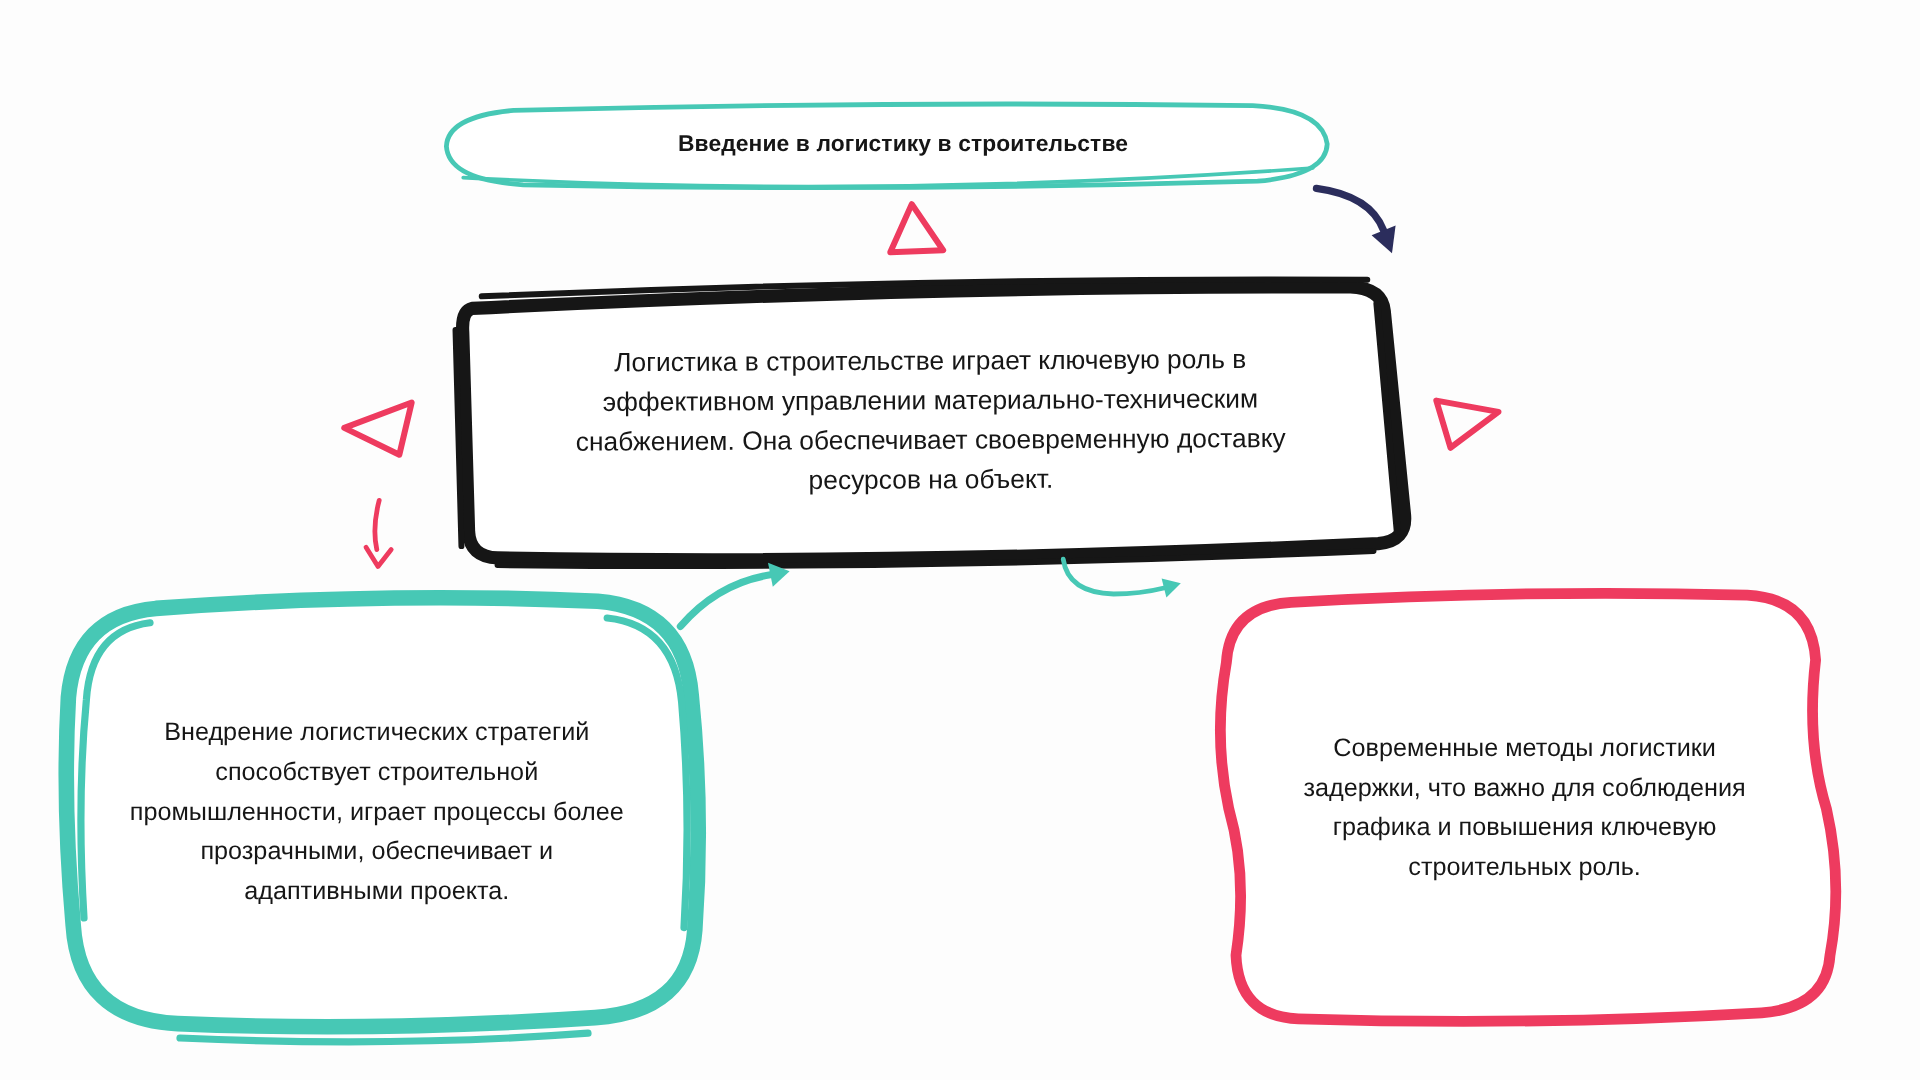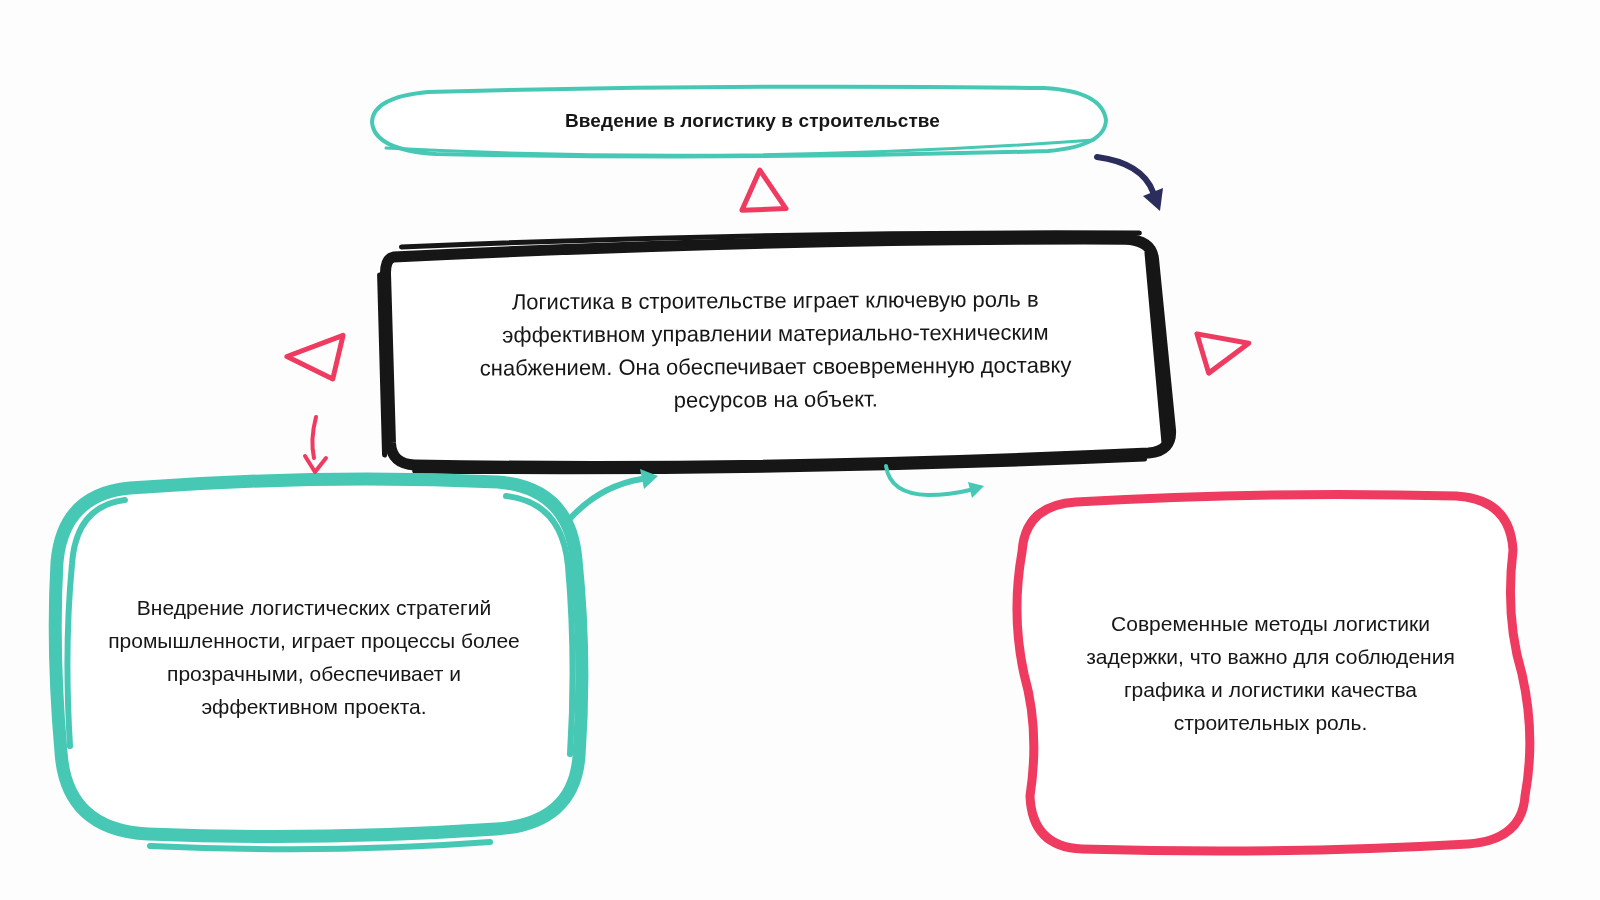"Внедрение логистических стратегий" #node-left { top: 458px -> 477px }
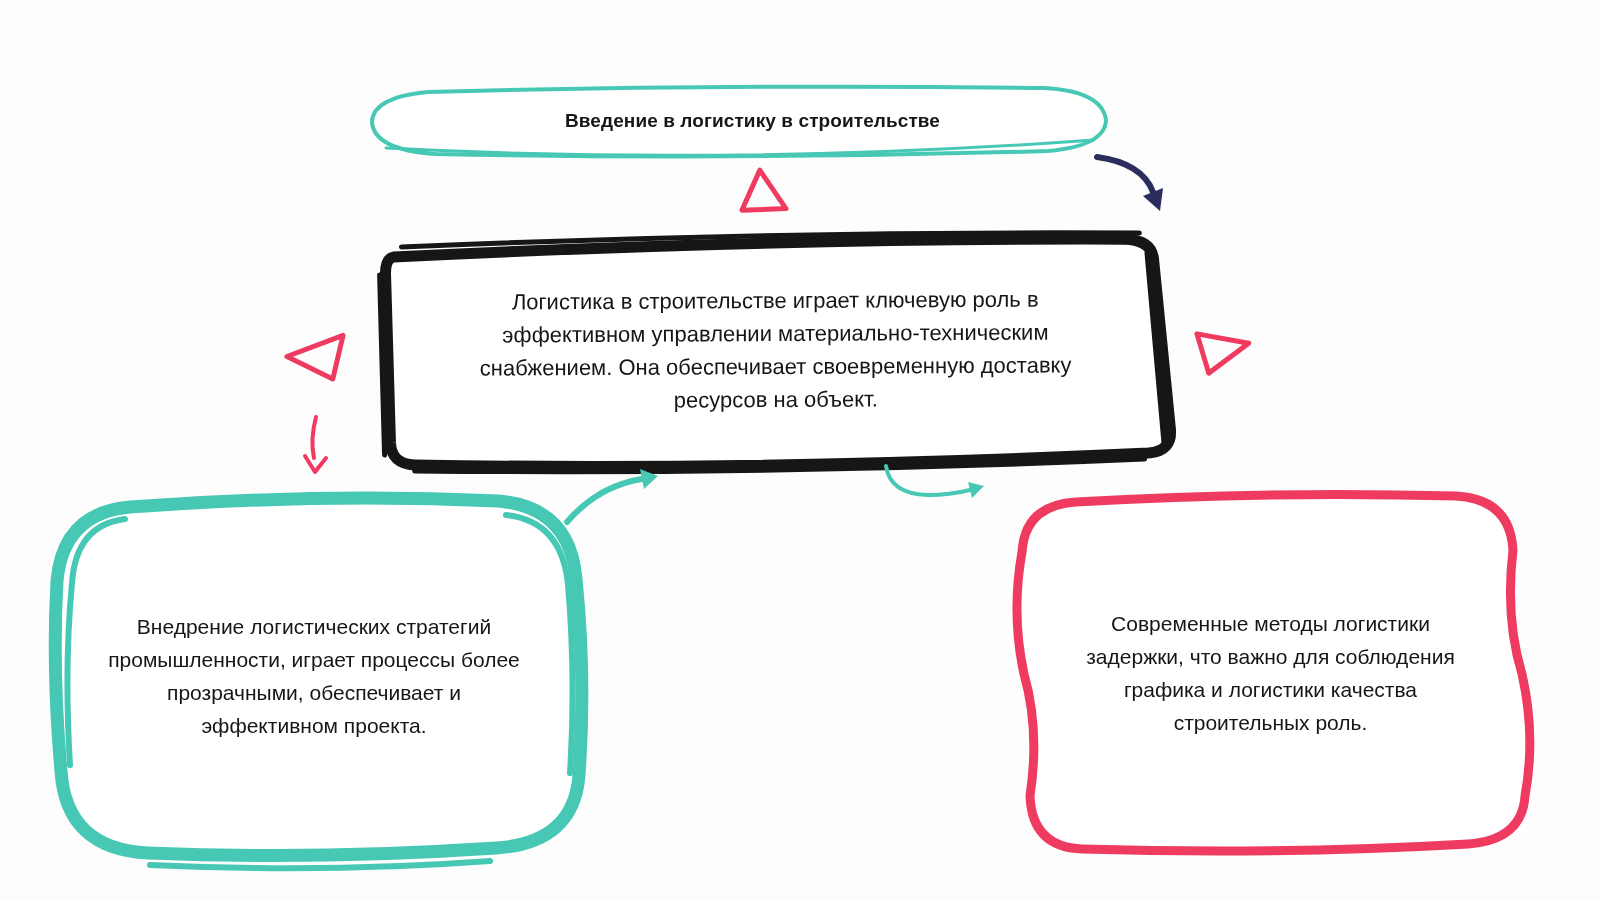"способствует строительной" div { html: none -> <div>способствует строительной</div> }
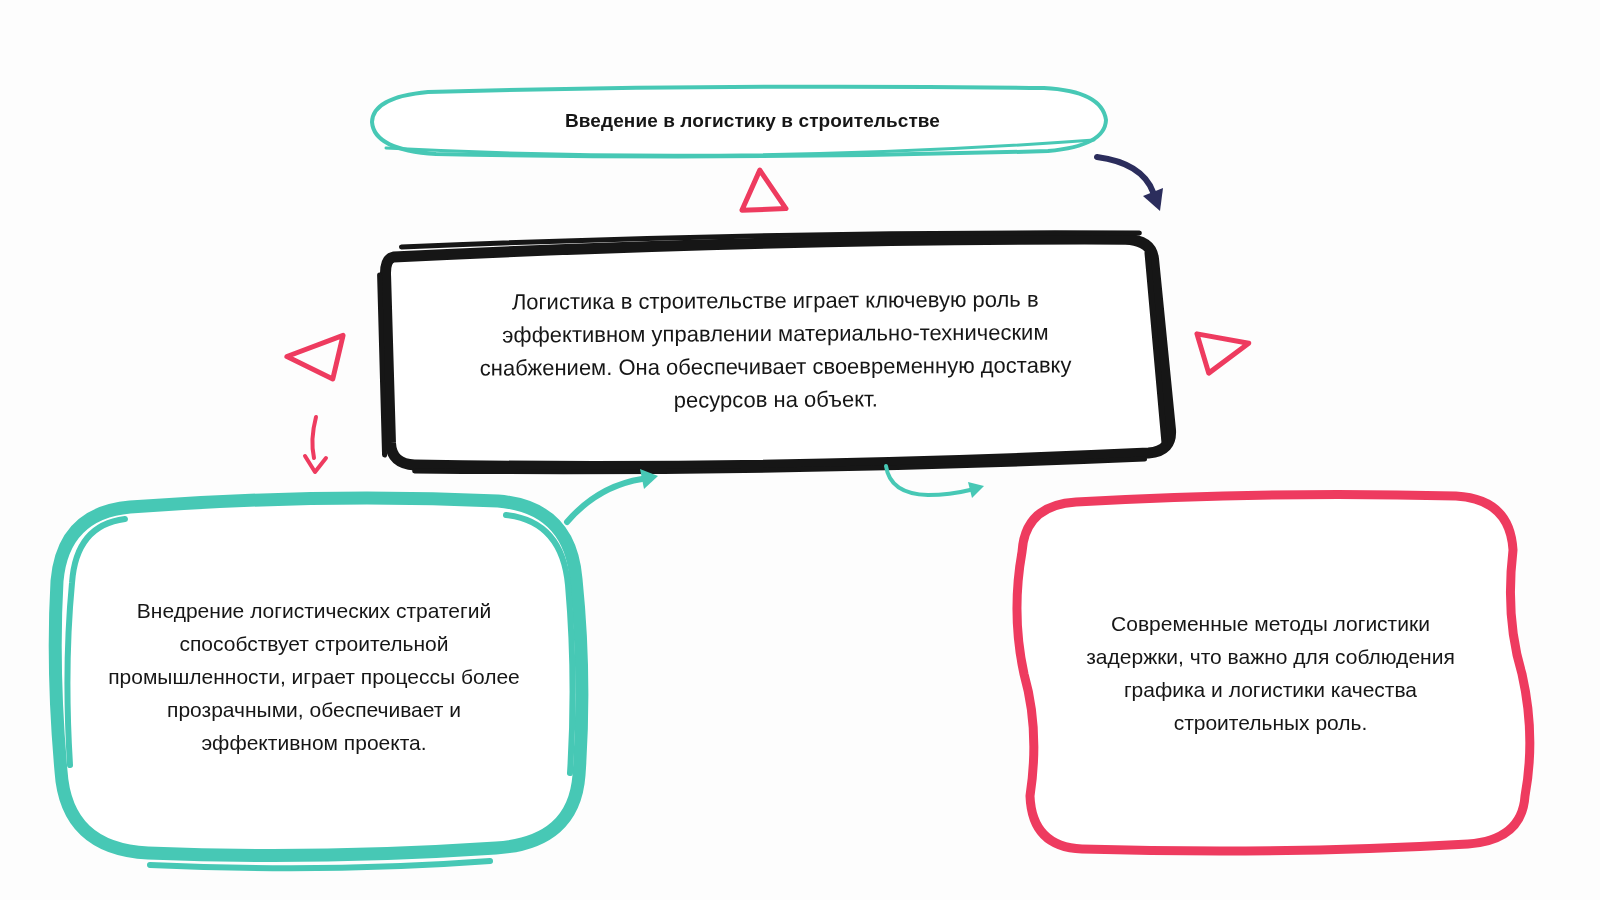"графика и логистики качества" div { text: логистики качества -> повышения ключевую }
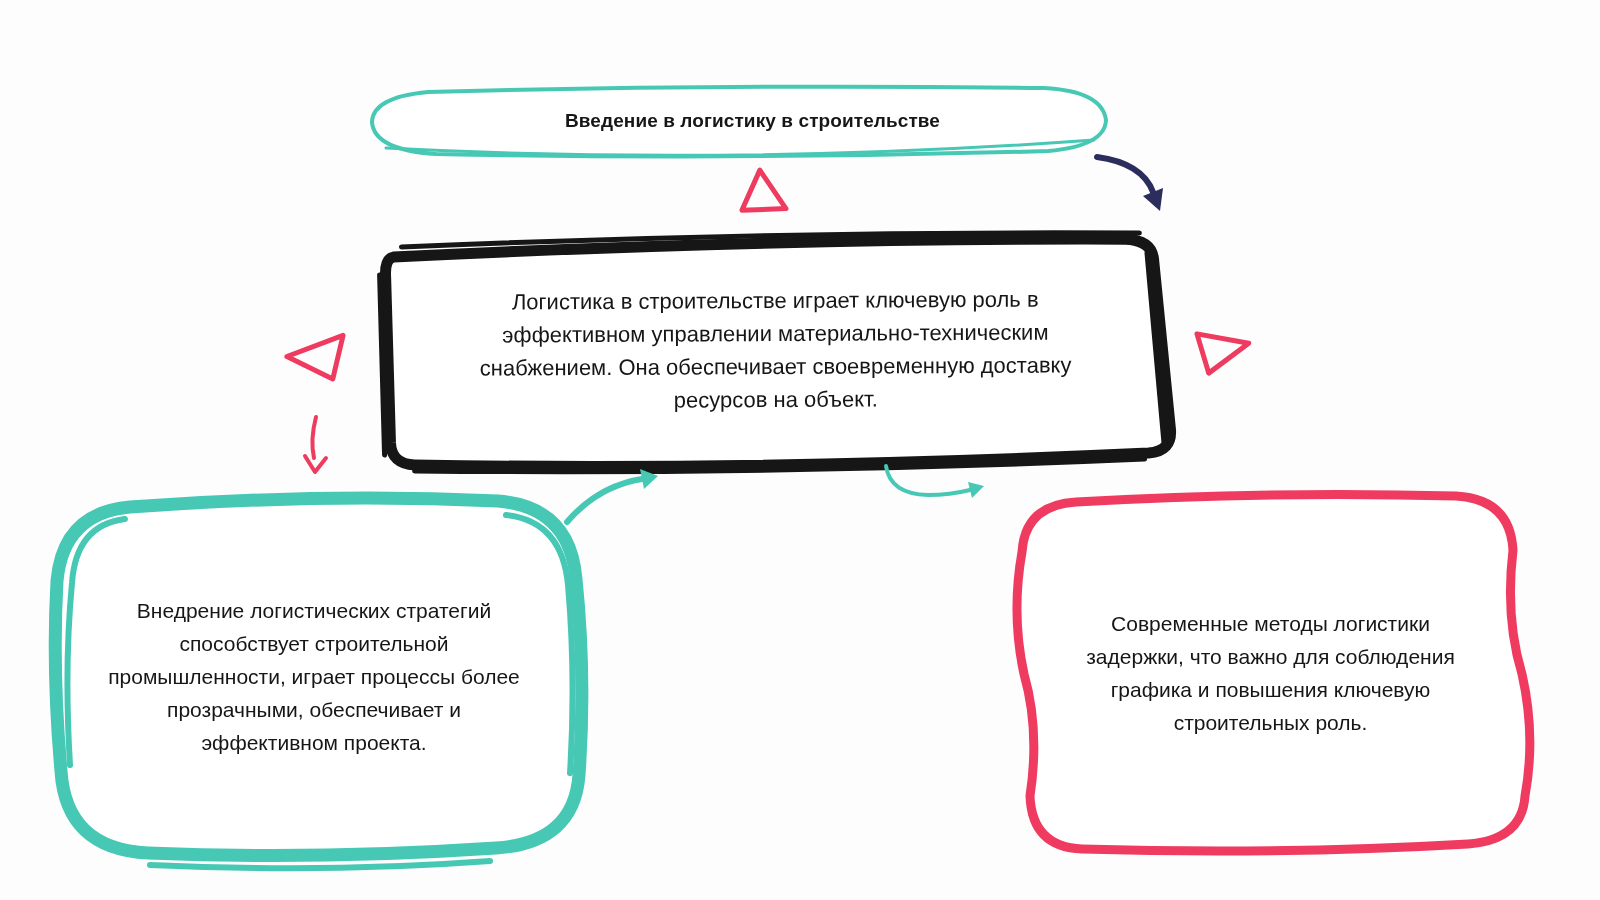"эффективном проекта." div { text: эффективном -> адаптивными }
